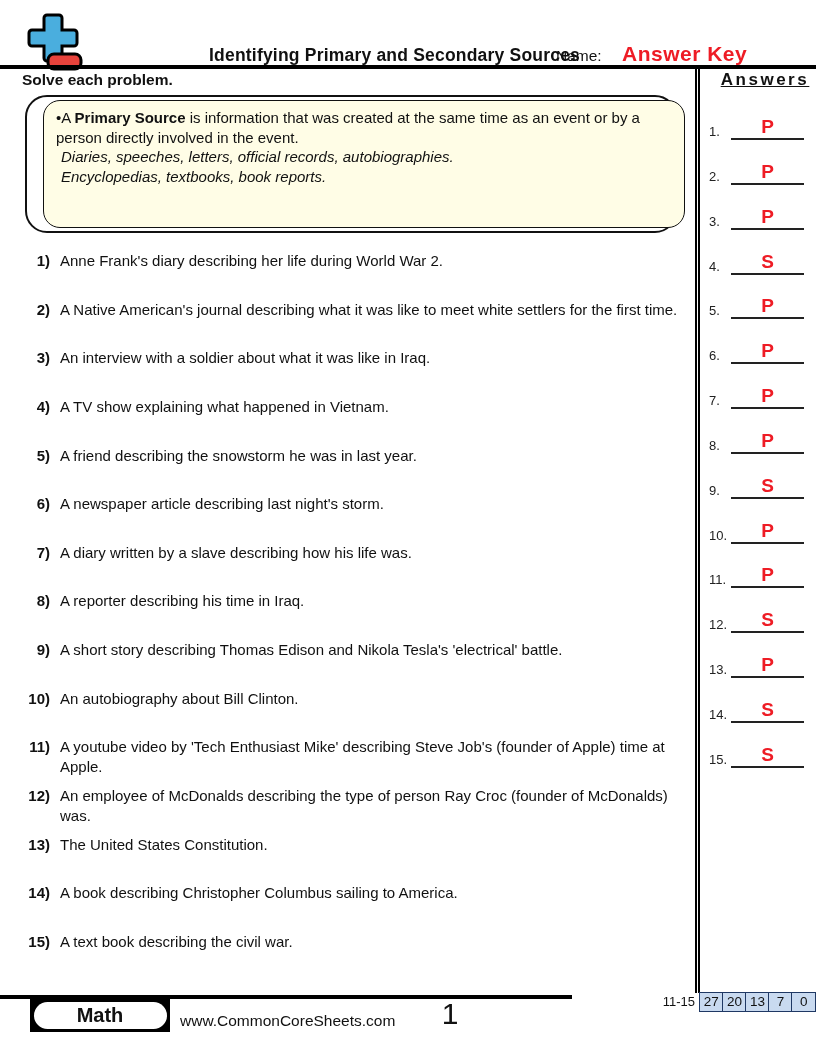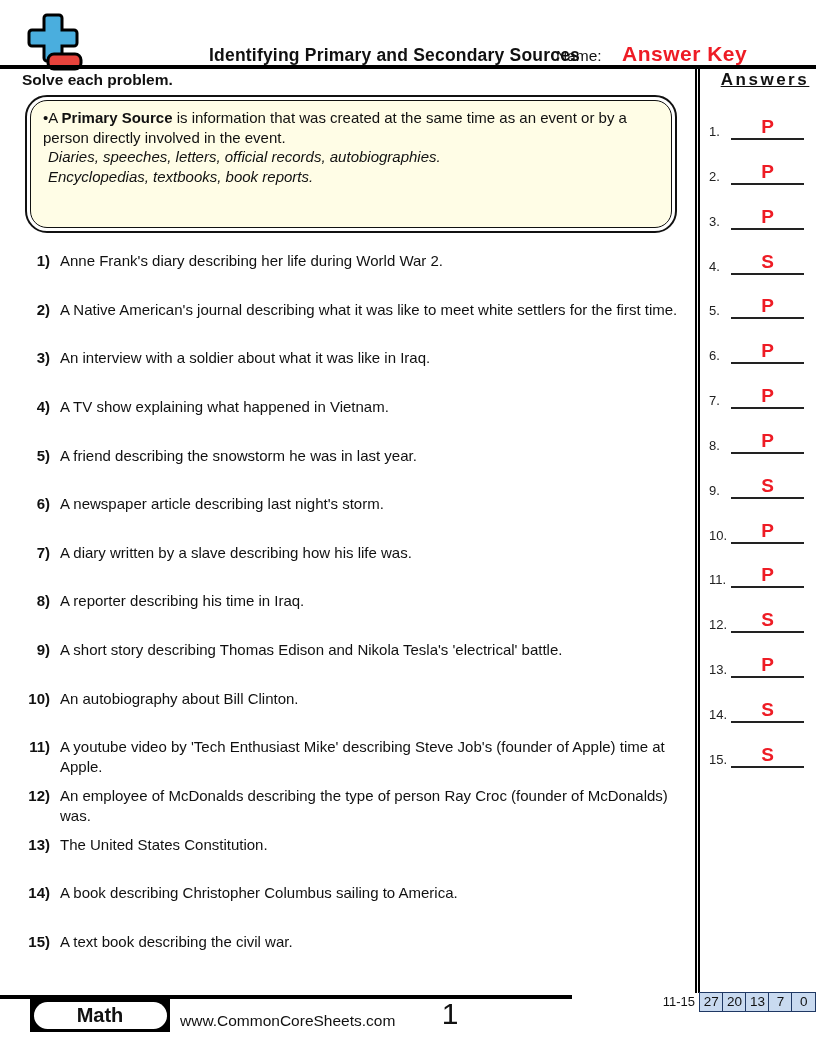"•A Primary Source is information" .info-box-inner { margin-left: none -> 13px }
